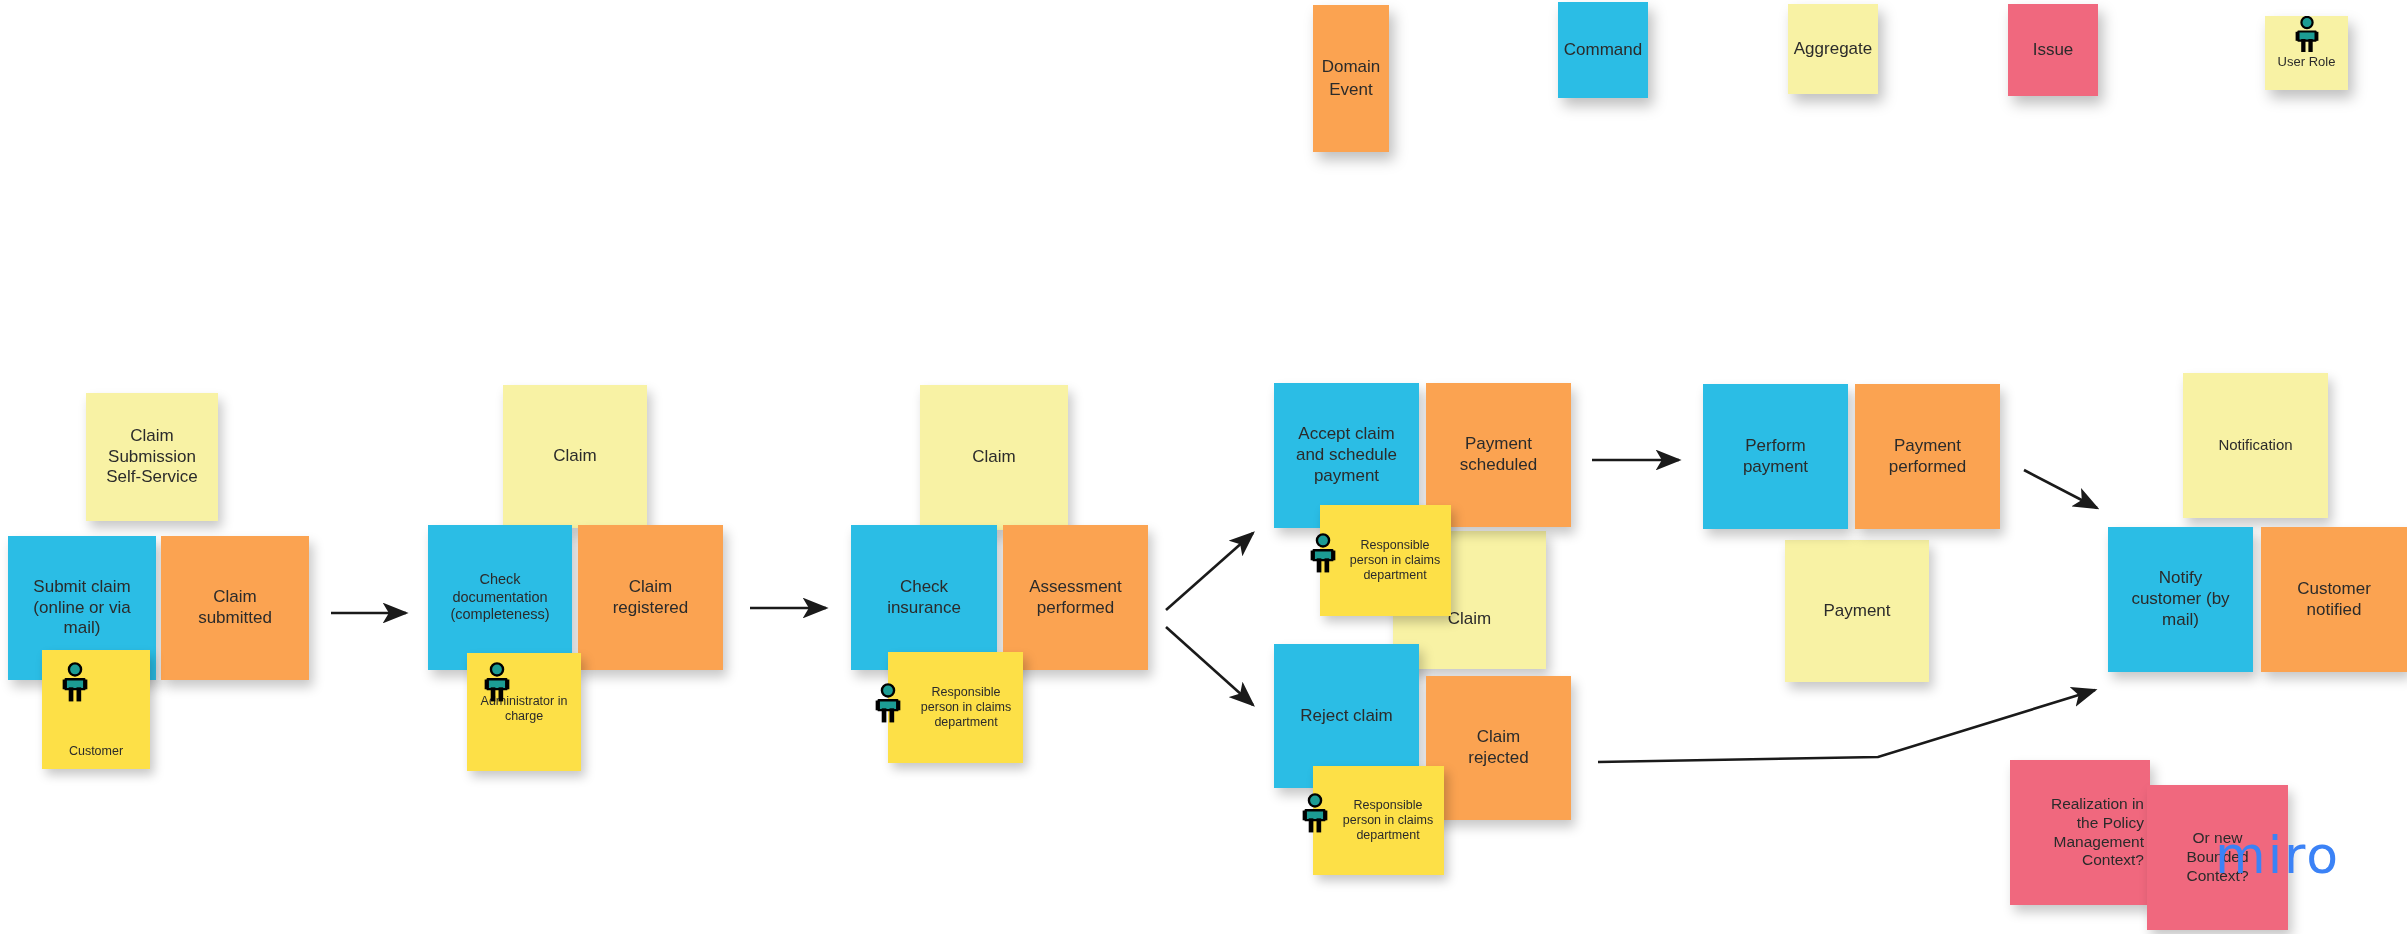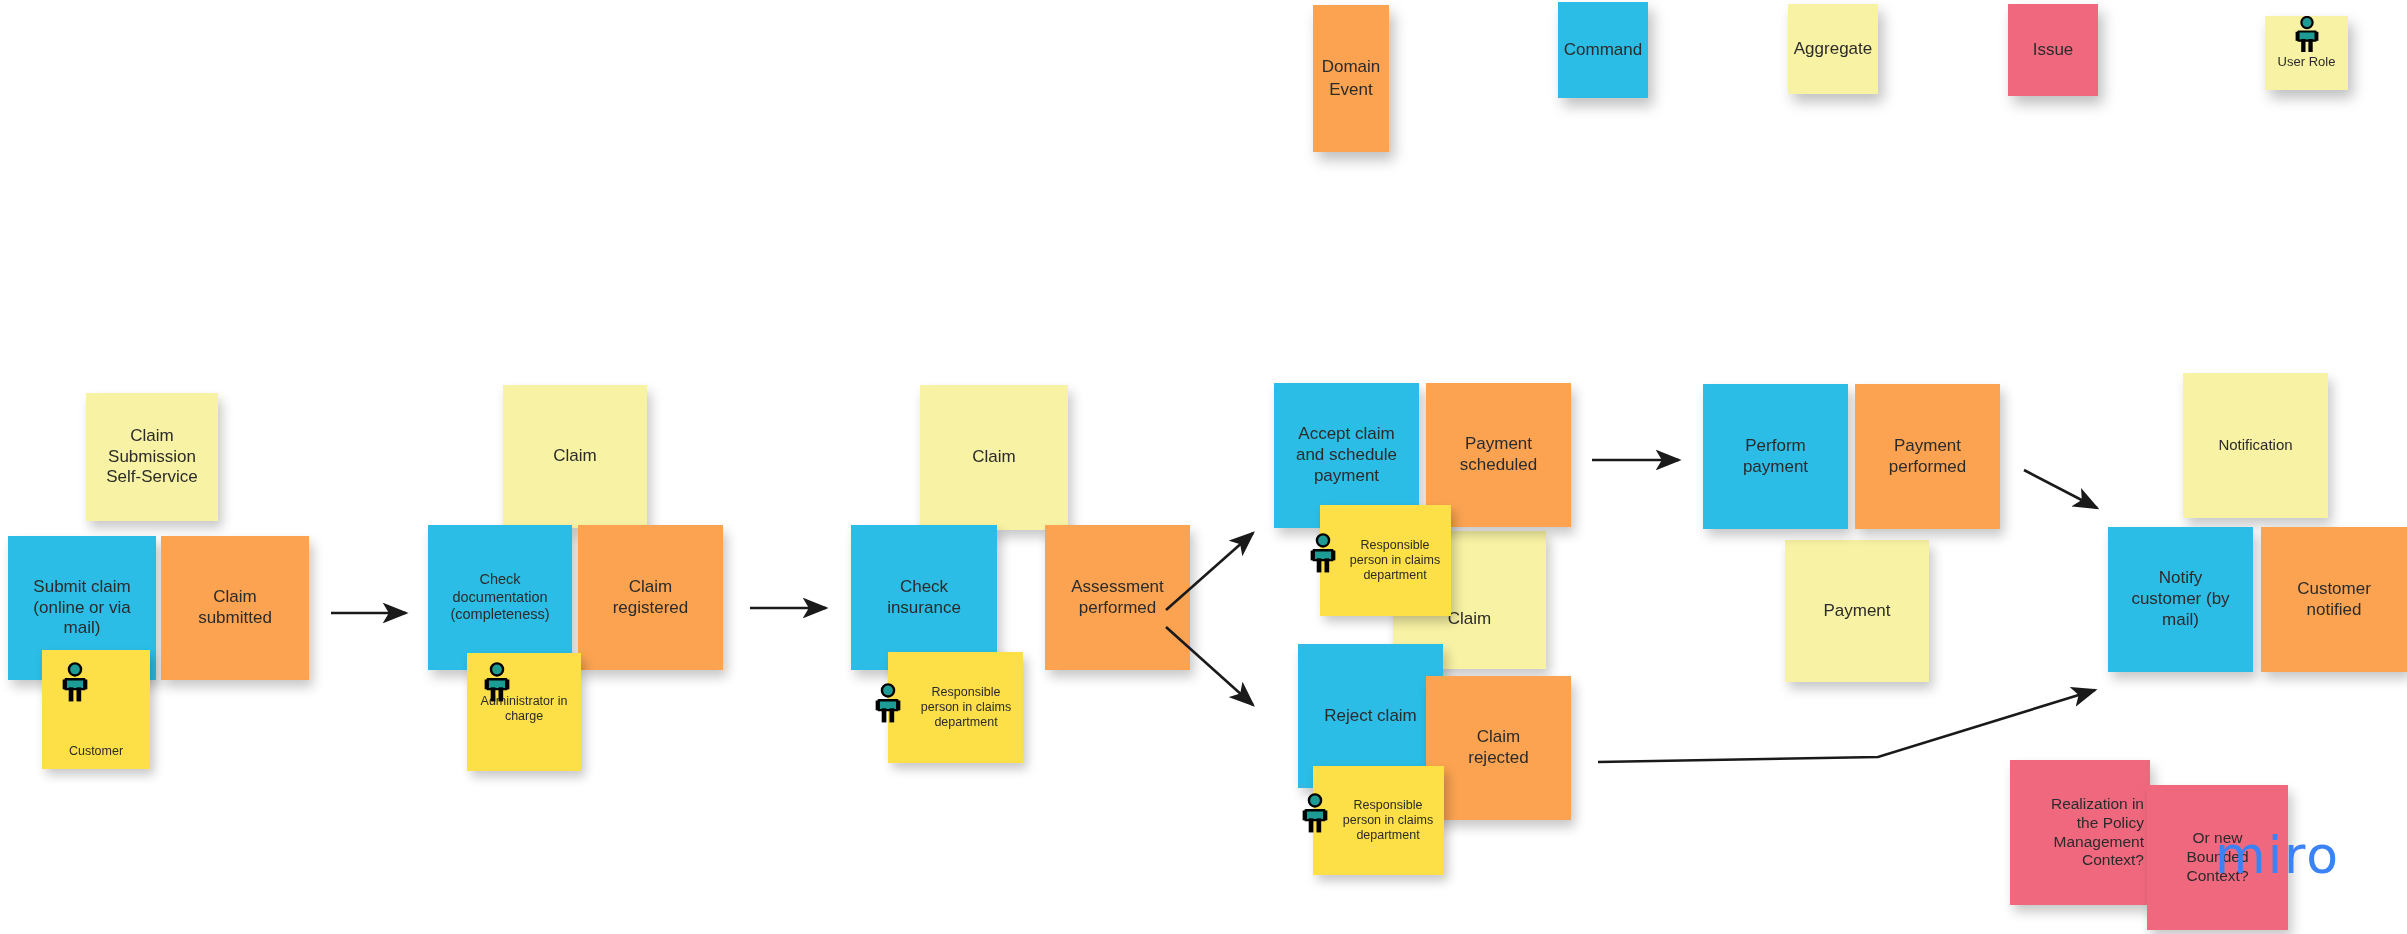"Assessment" div.note { margin-left: 42px -> none }
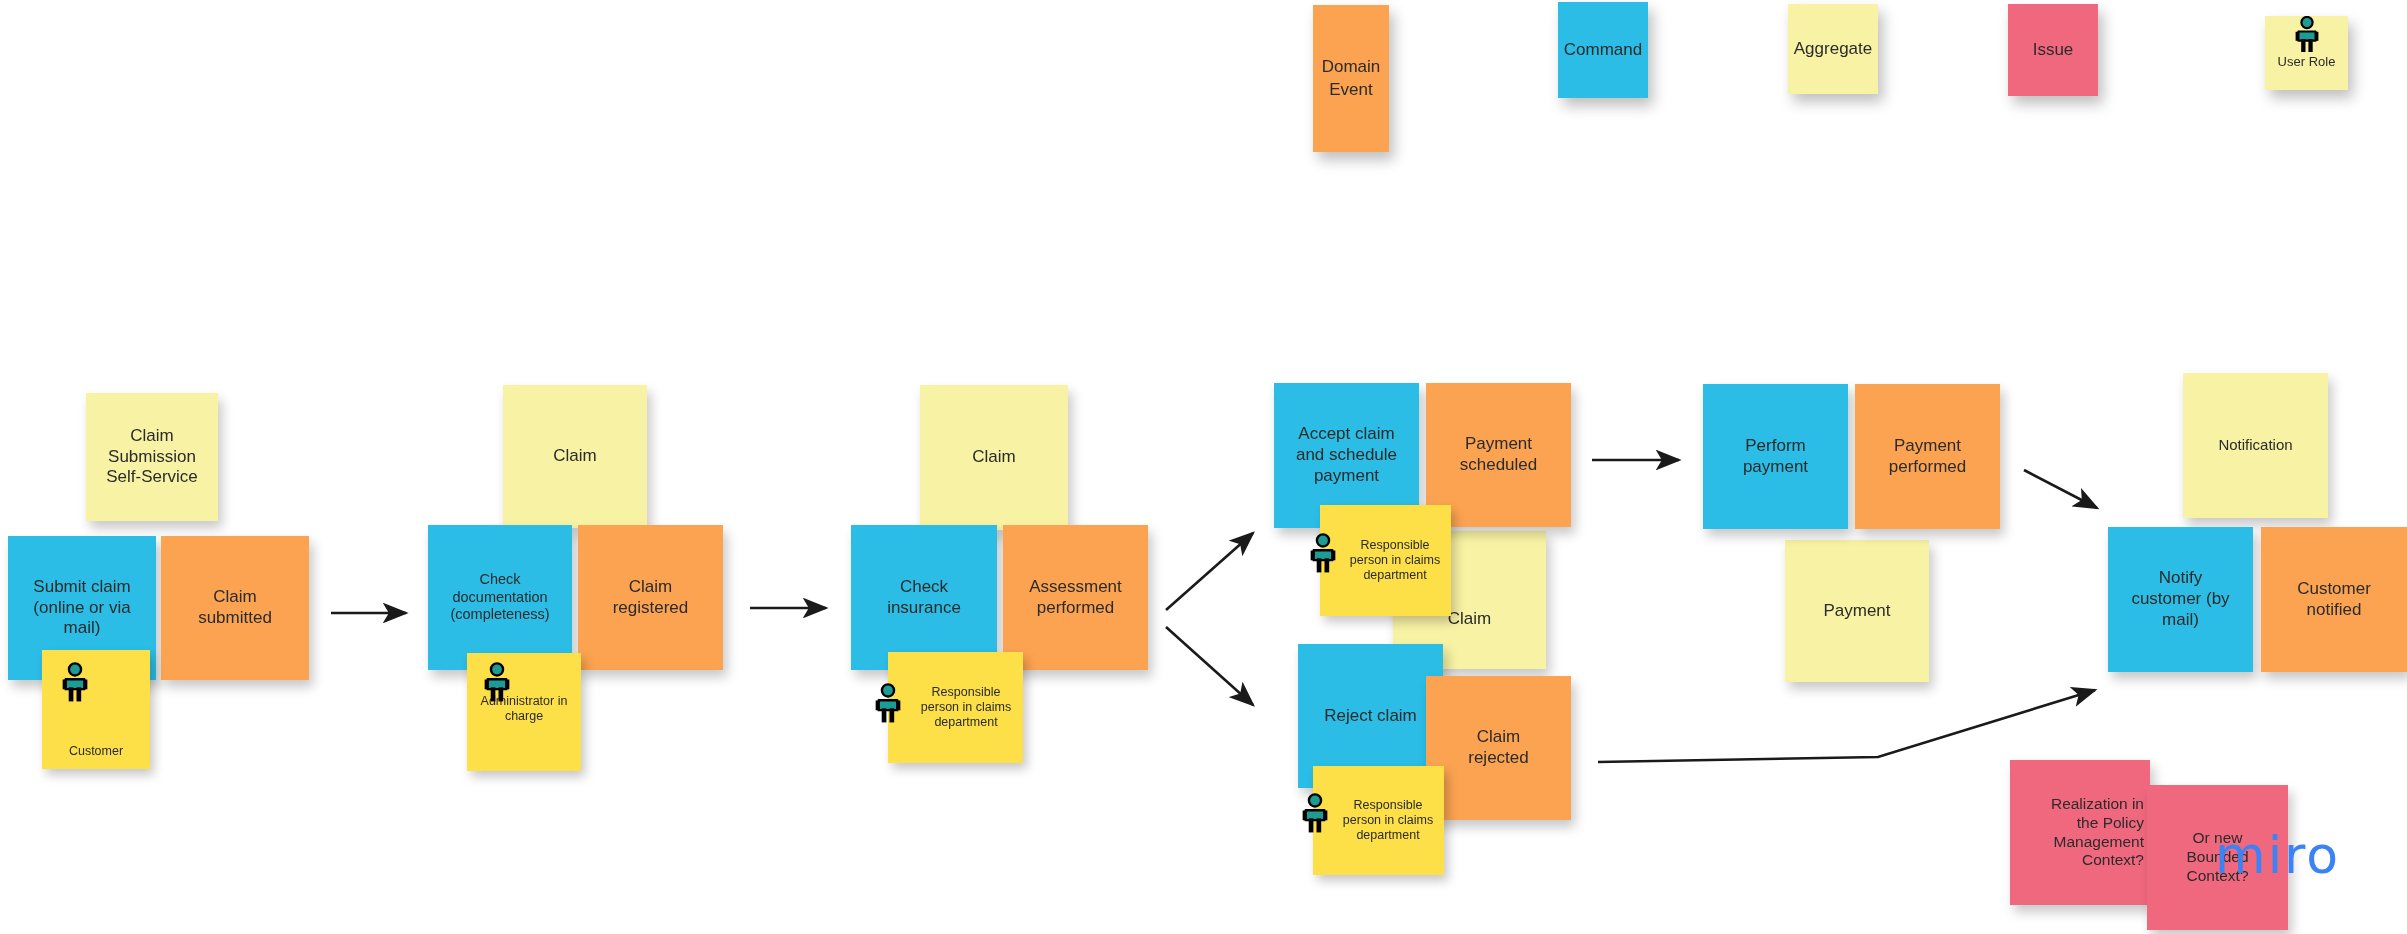"Reject claim" div.note { margin-left: 24px -> none }
